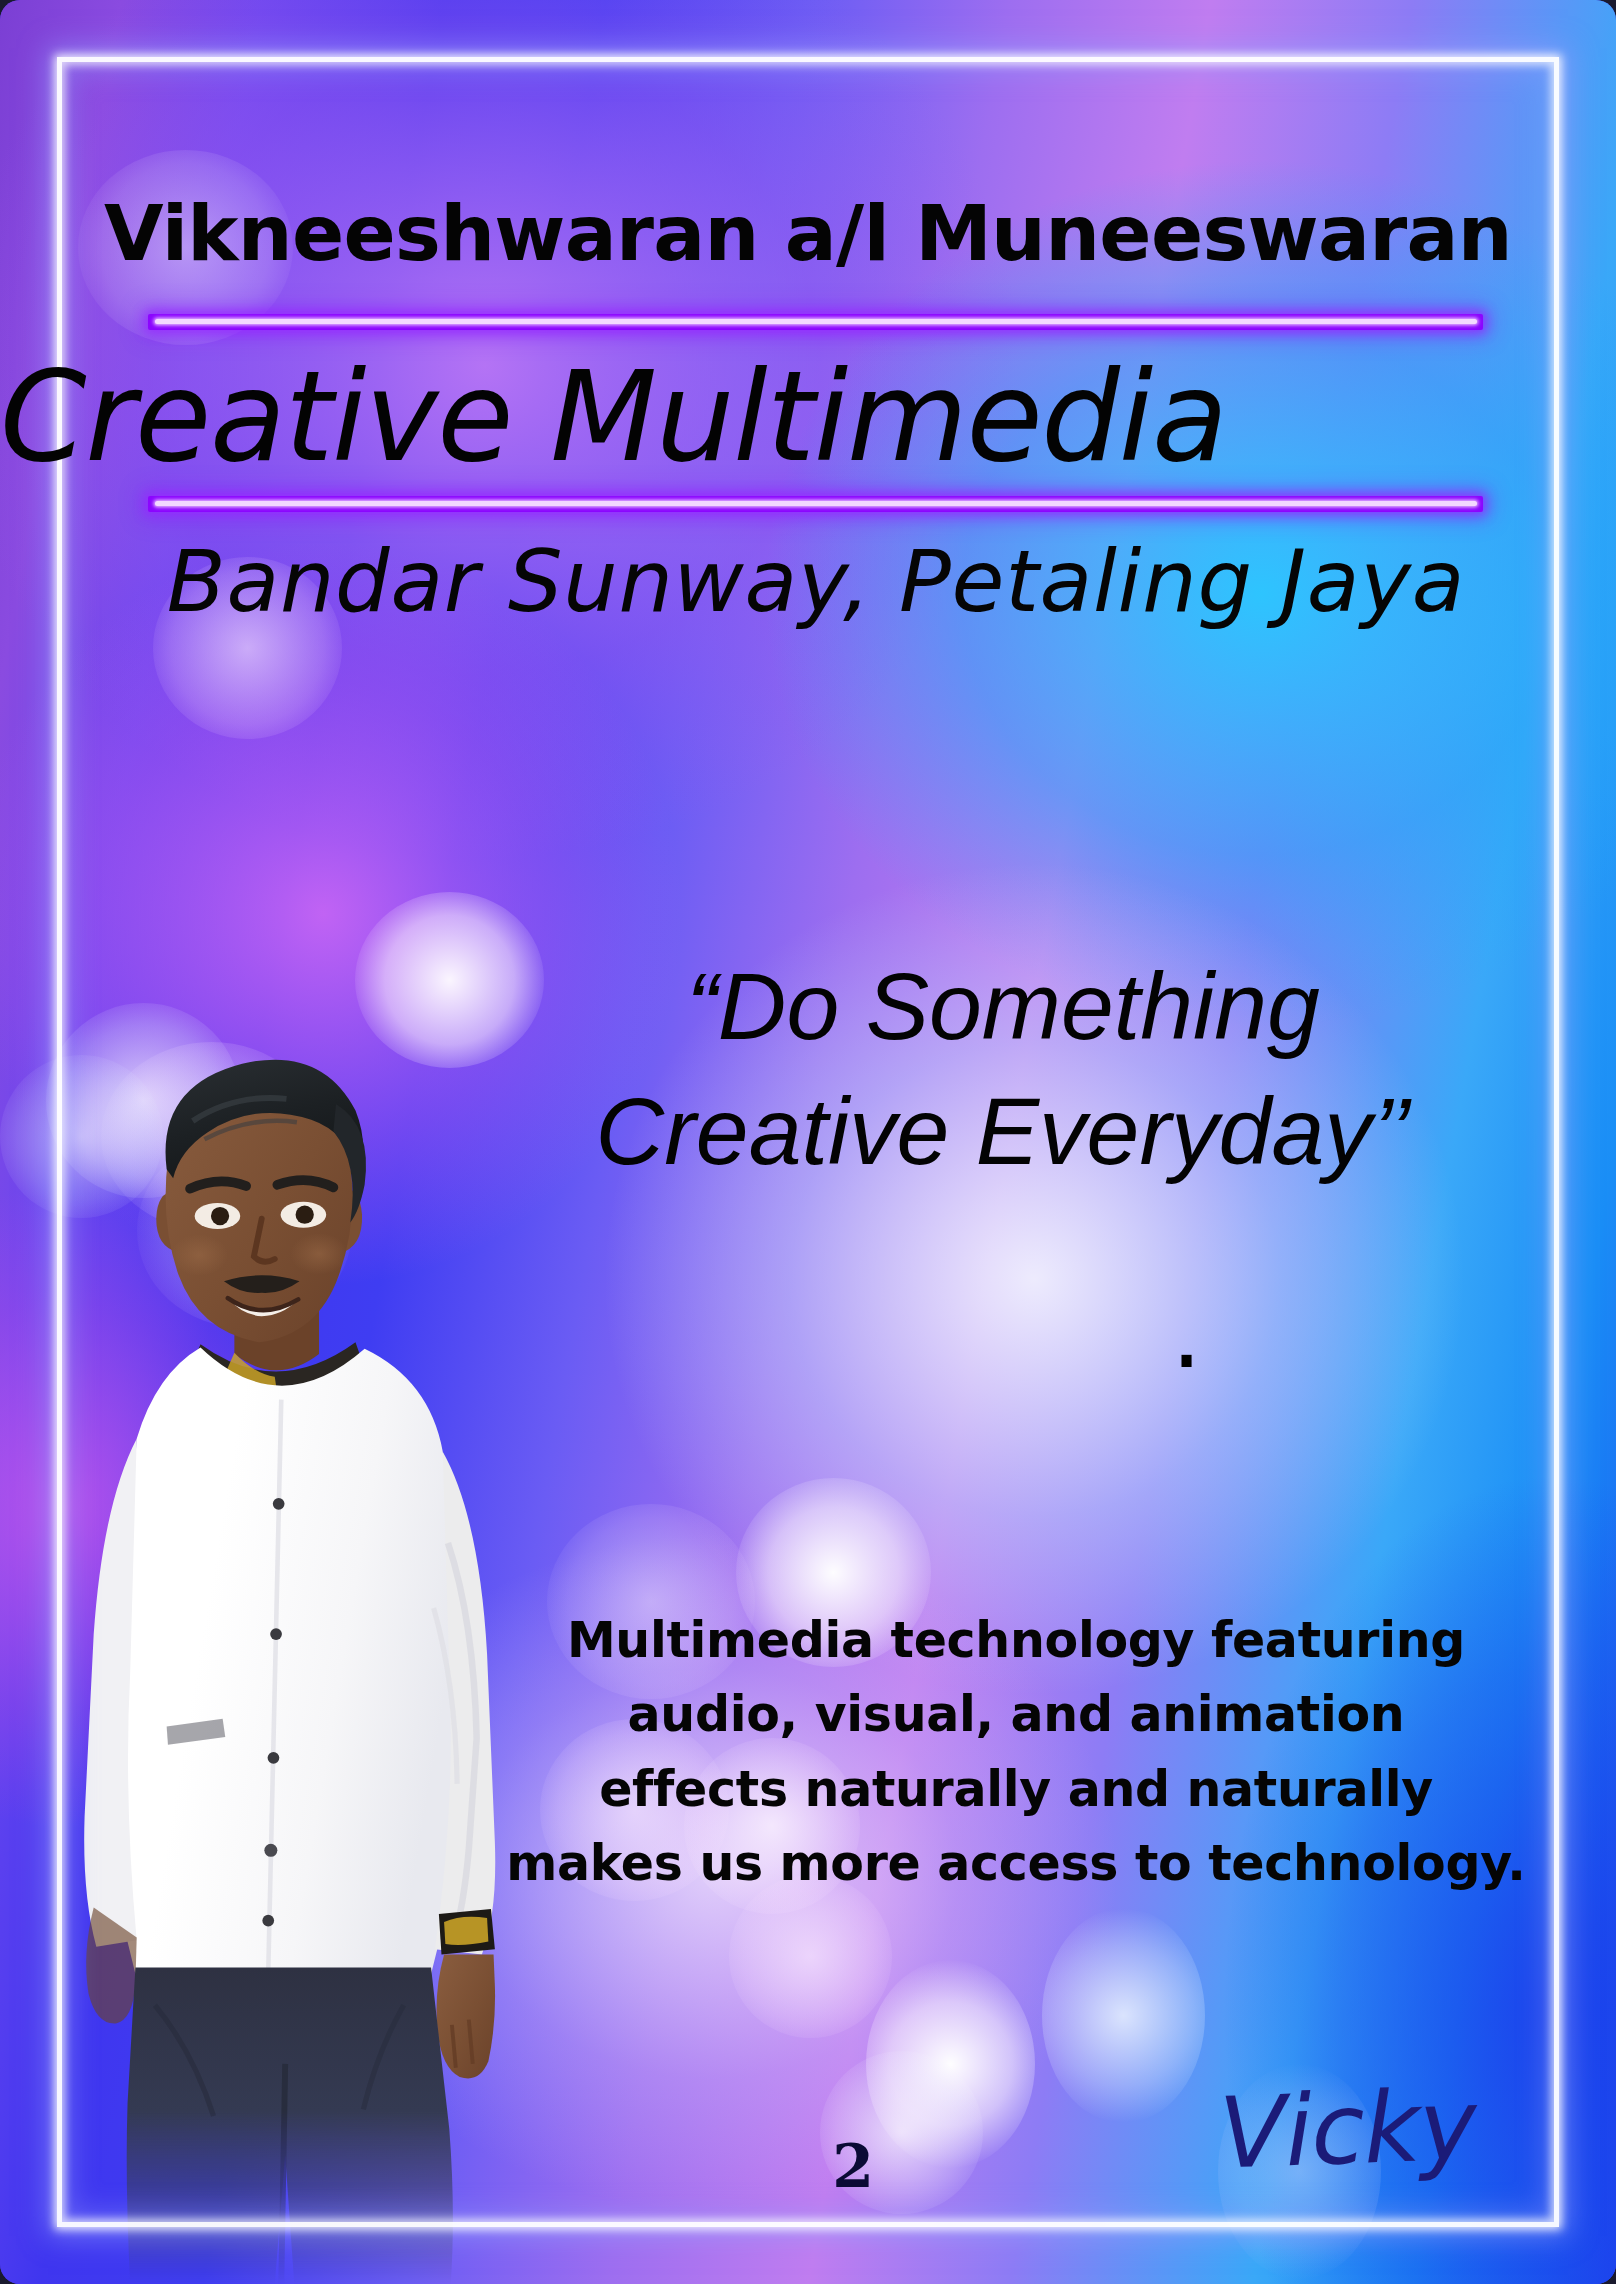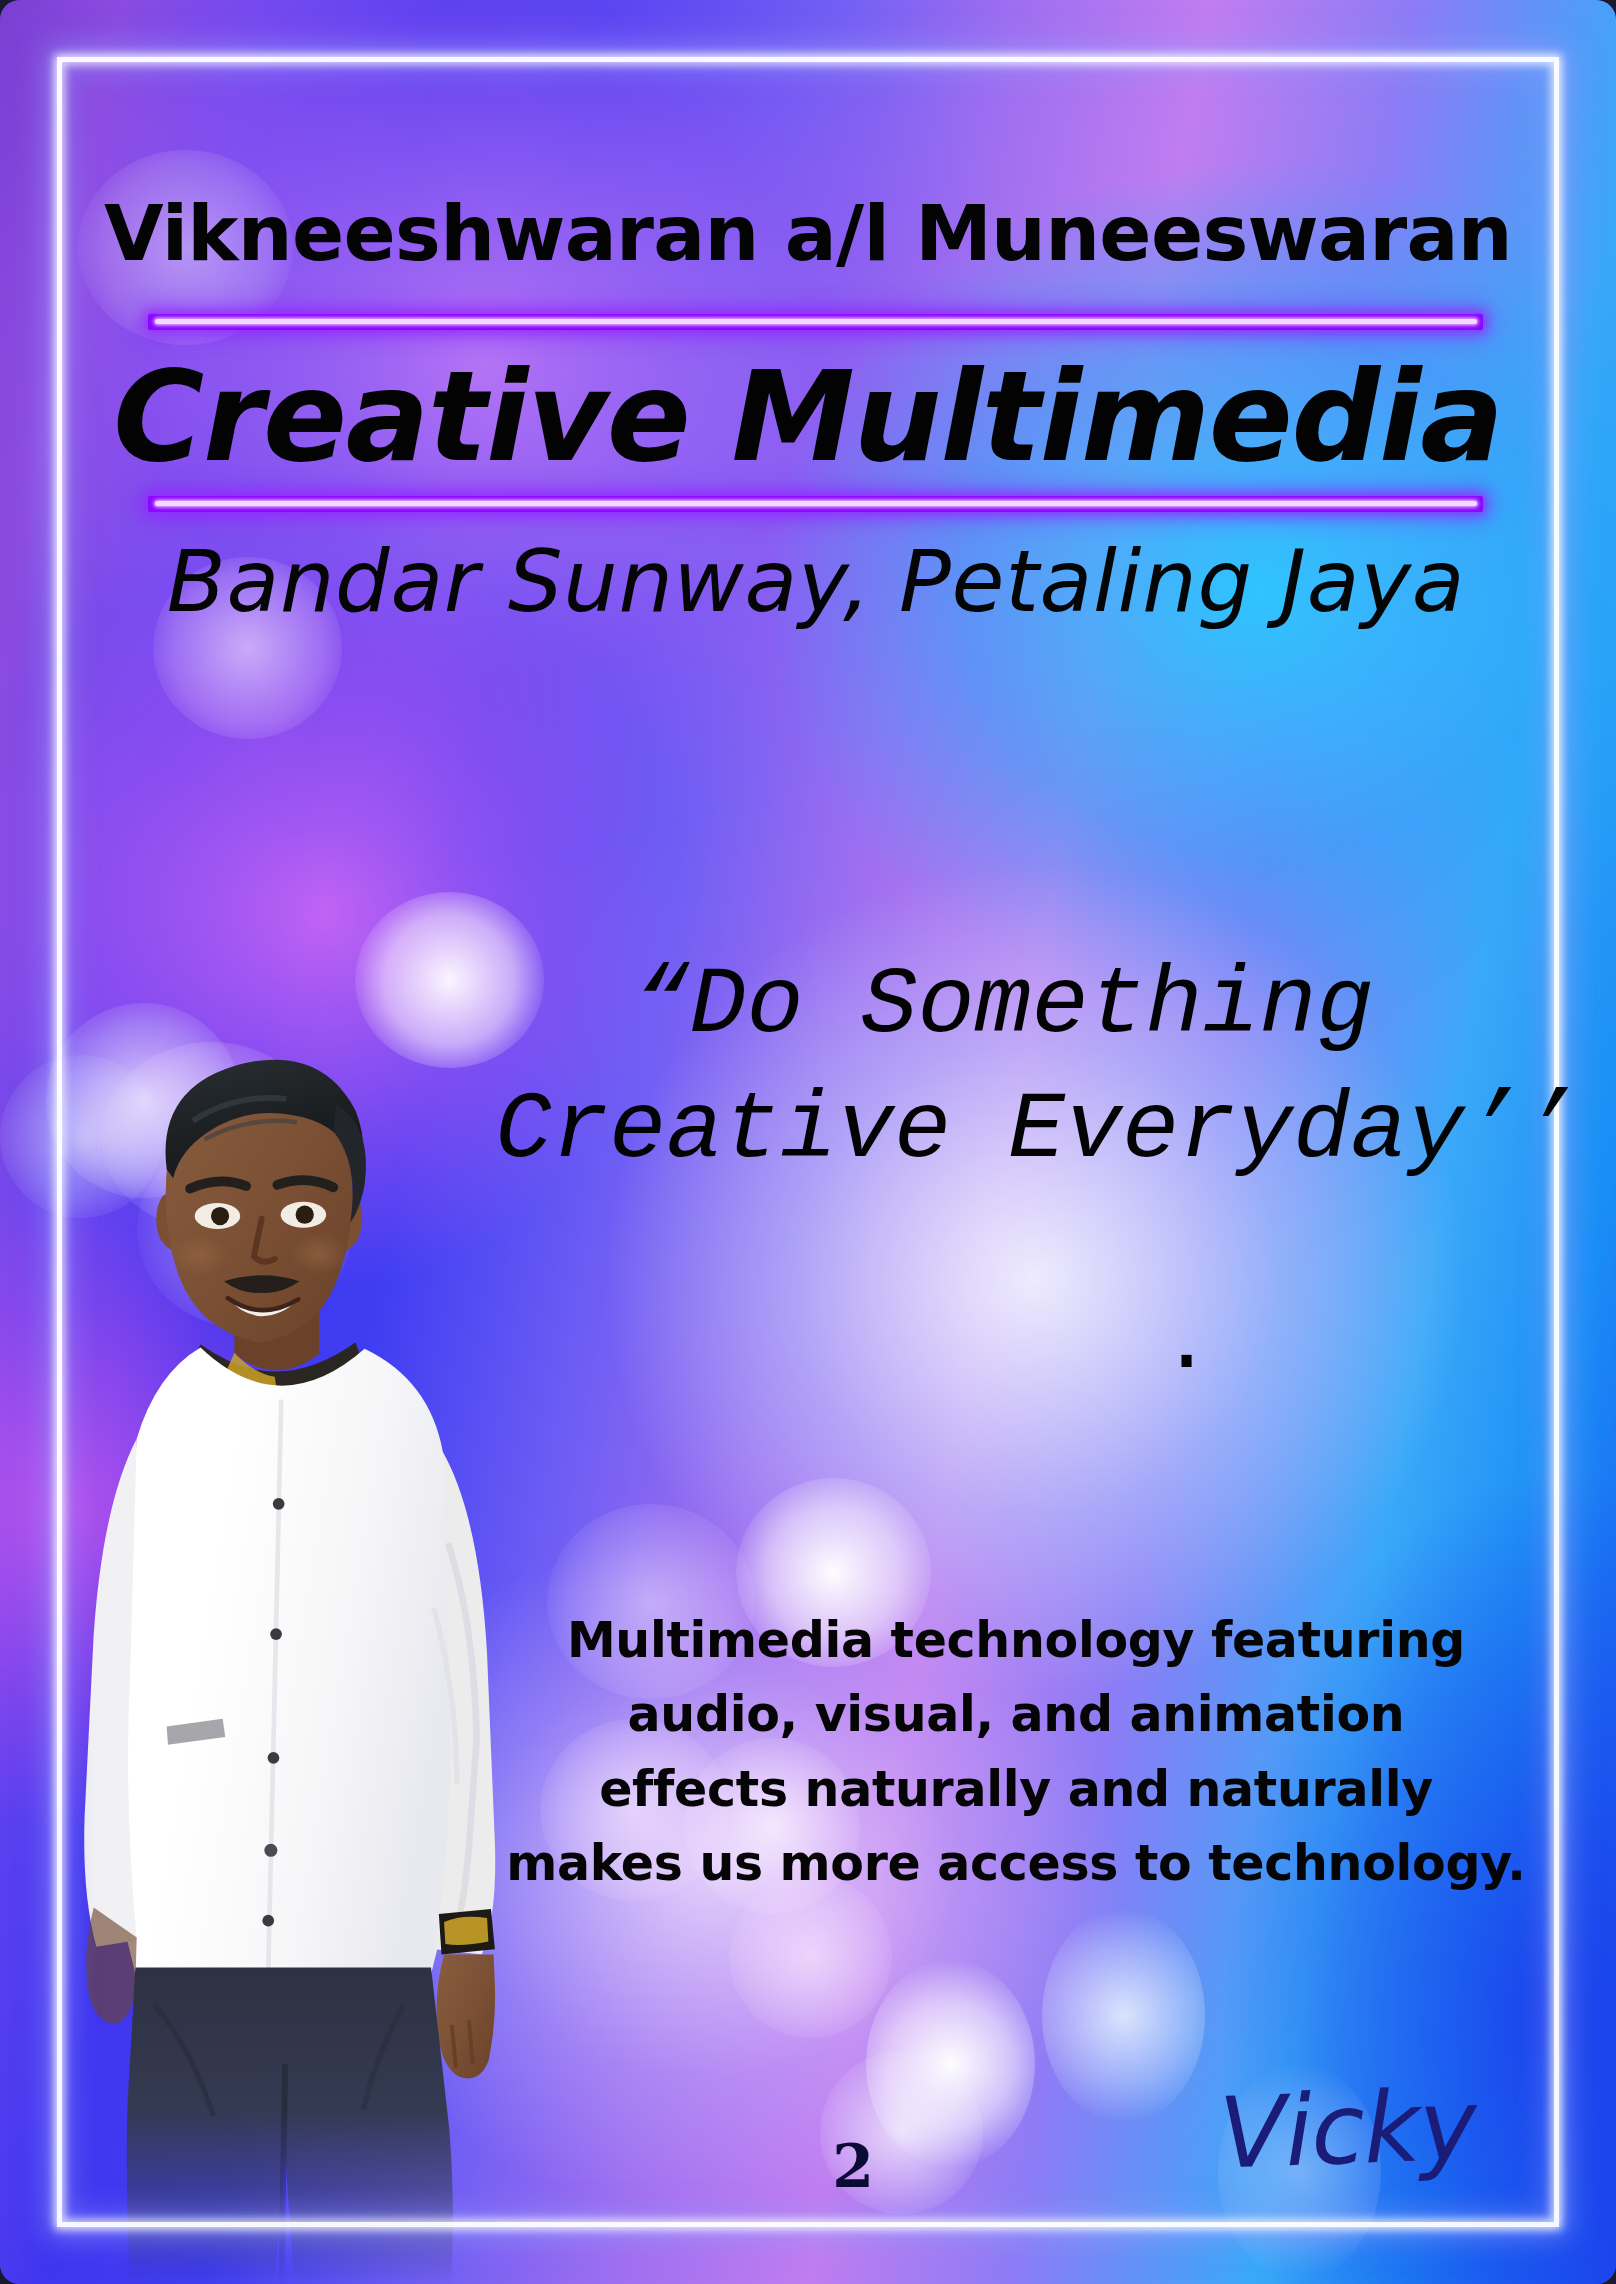"Creative Multimedia" .t-title { font-weight: 700 -> 400; text-align: center -> left }
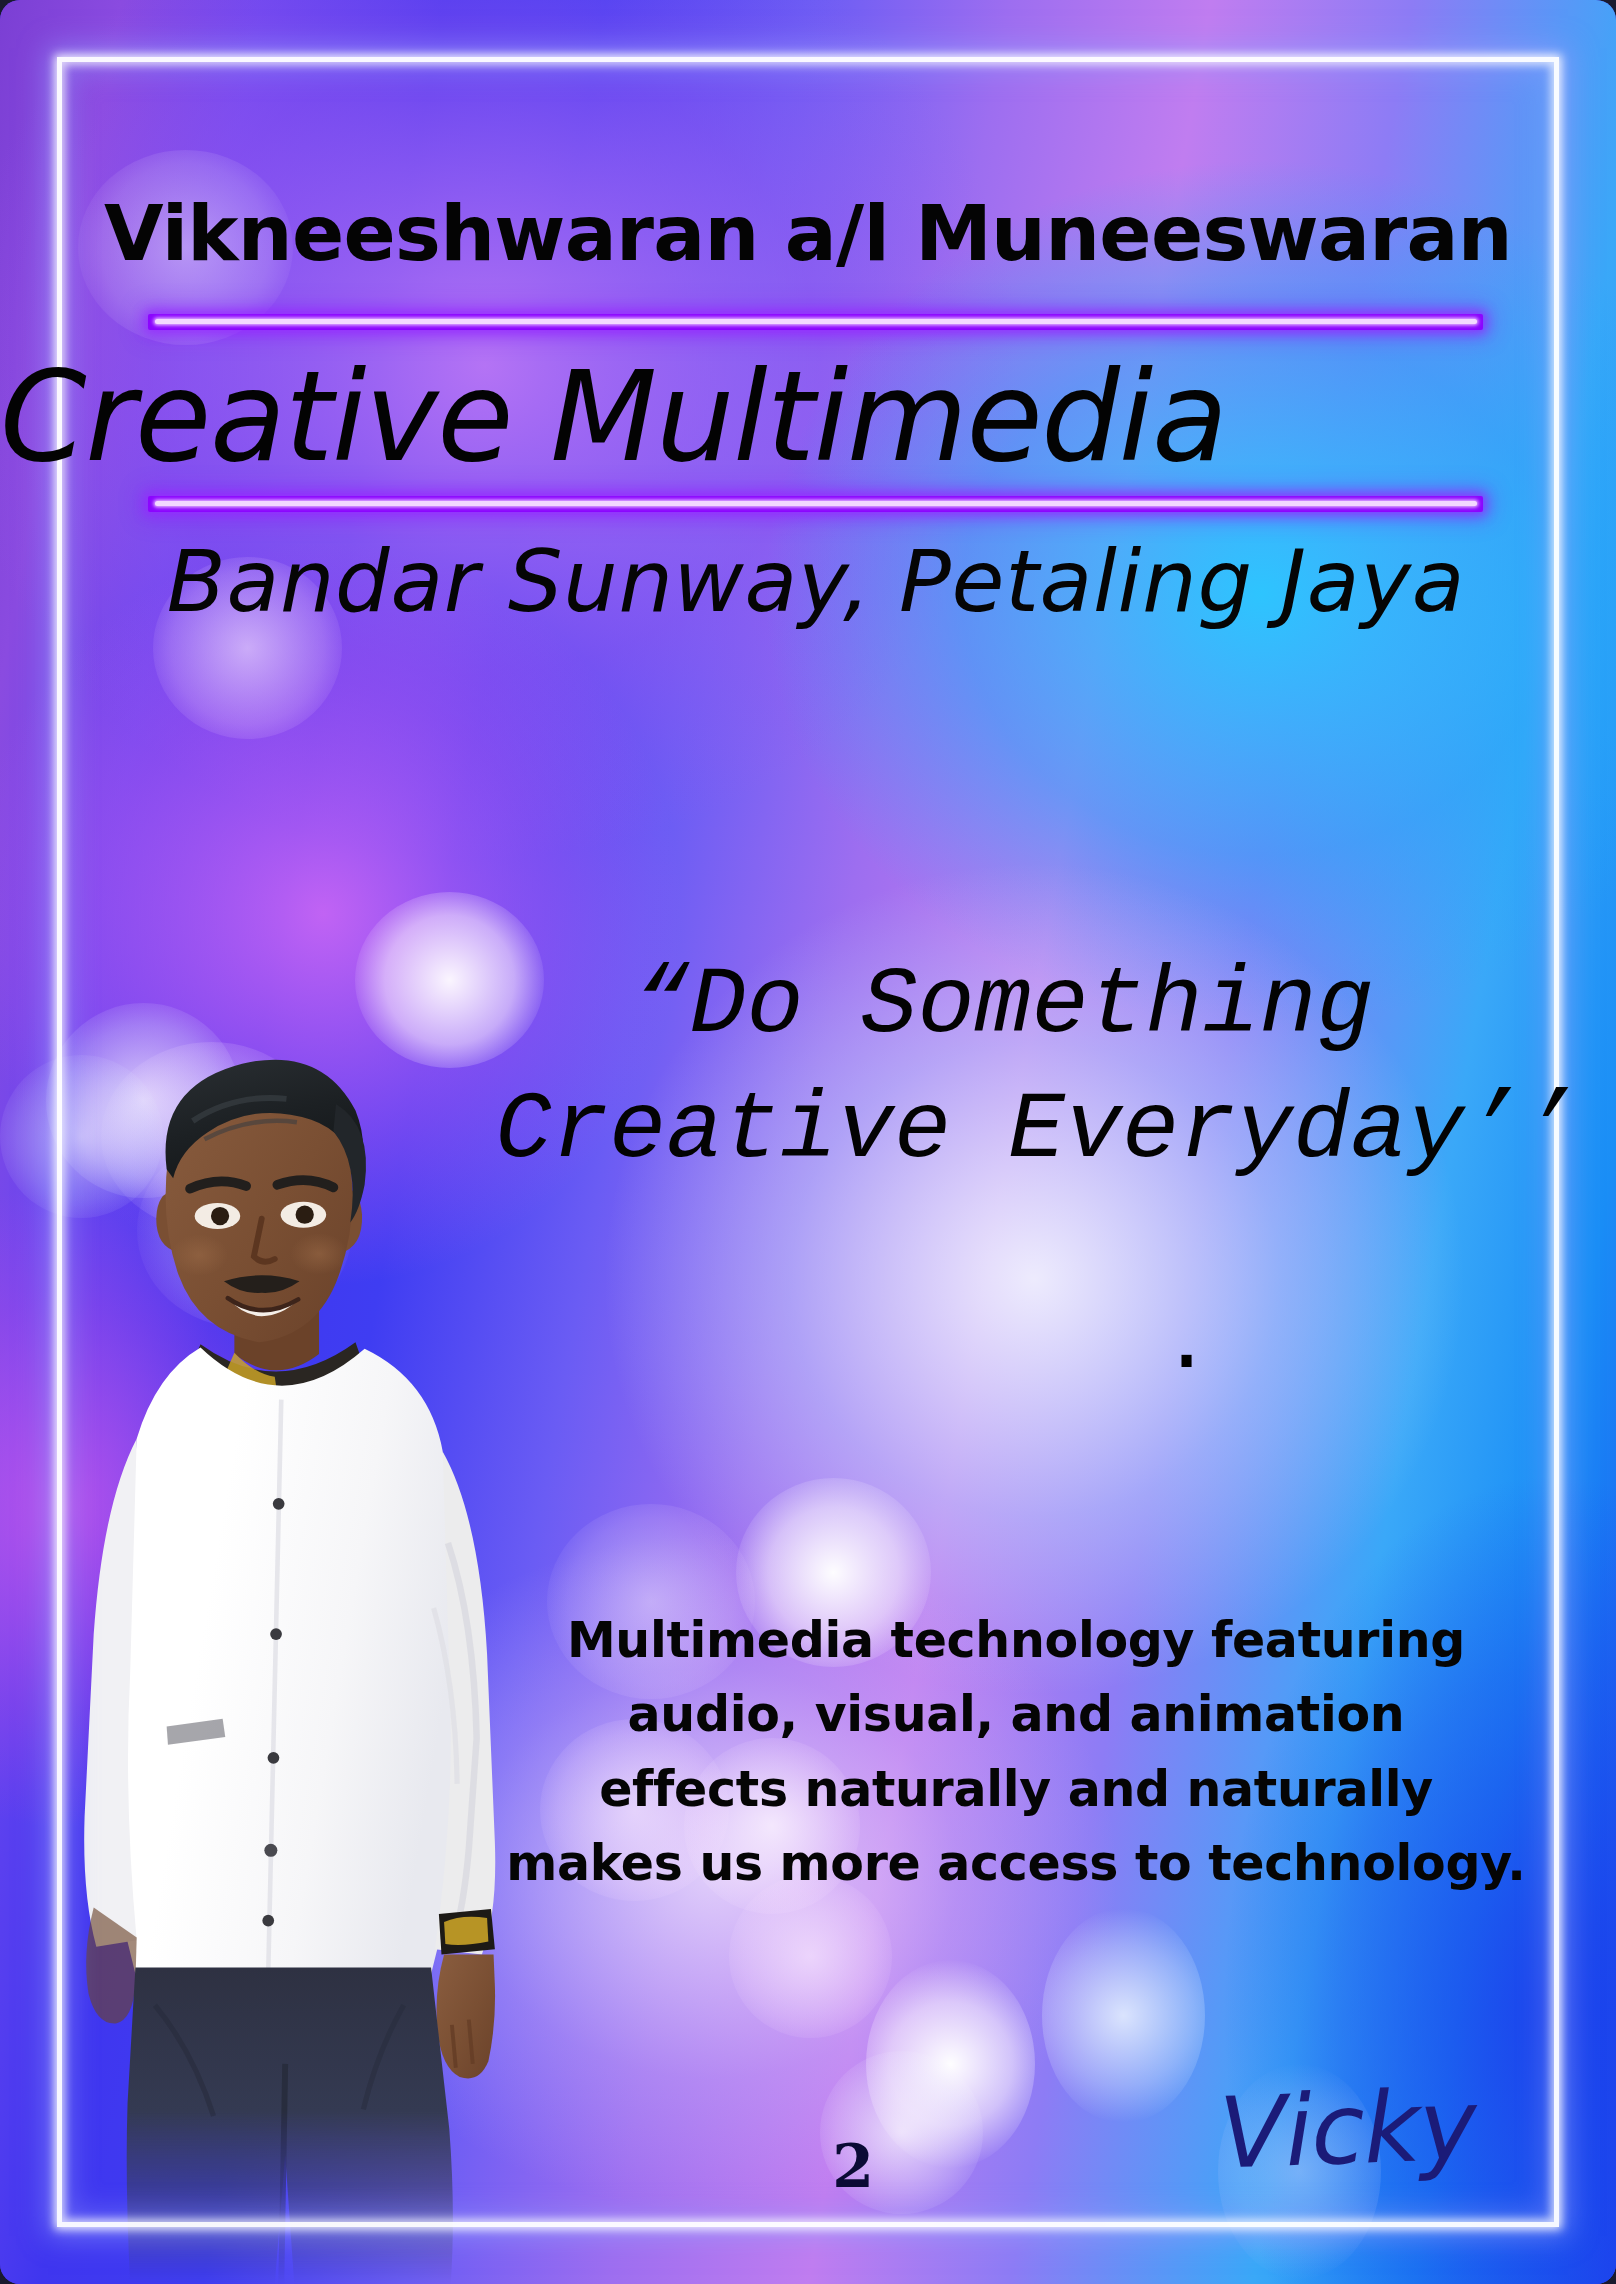"“Do Something" .t-quote { font-family: Liberation Mono, monospace -> Liberation Sans, sans-serif }
